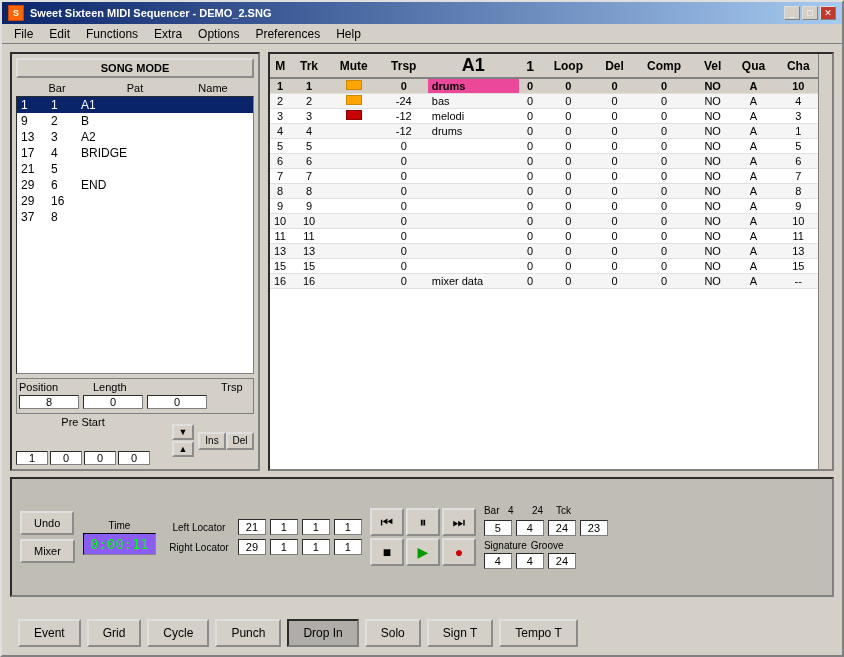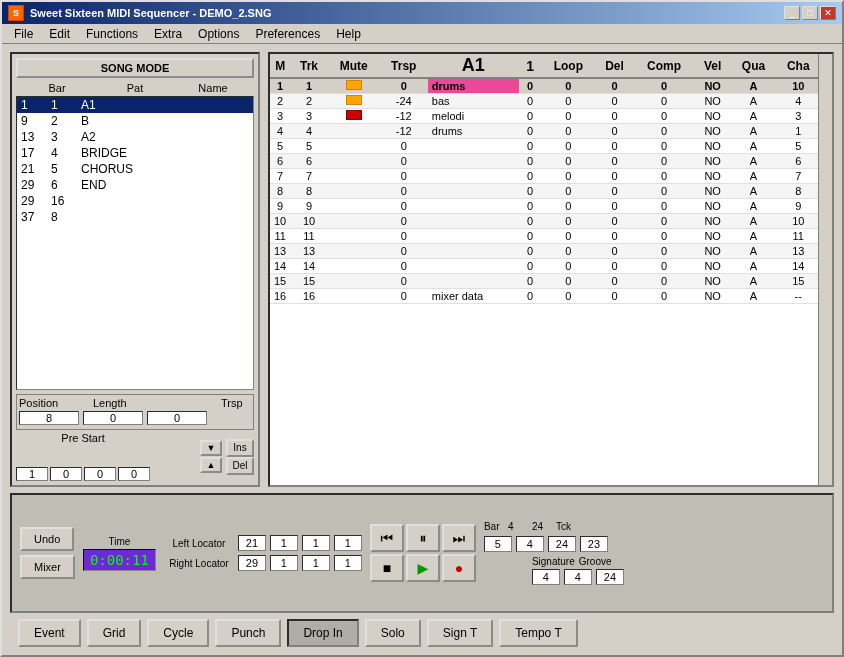"CHORUS" span.name { html: <span>CHORUS</span> -> none }
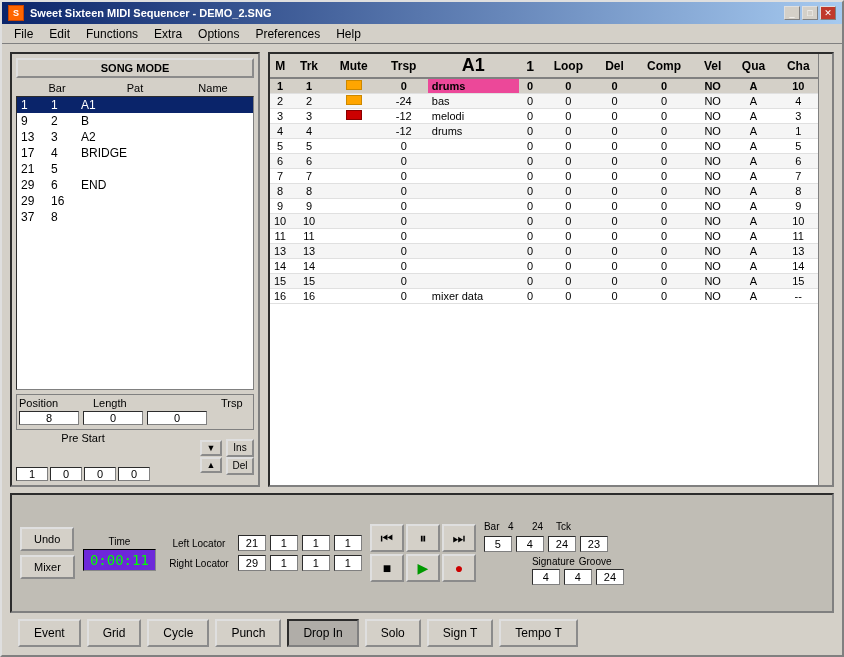"14" tr { html: <tr> <td>14</td> <td>14</td> <td></td> <td>0</td> <td></td> <td>0</td> <td>0</td> <td>0</td> <td>0</td> <td>NO</td> <td>A</td> <td>14</td> </tr> -> none }
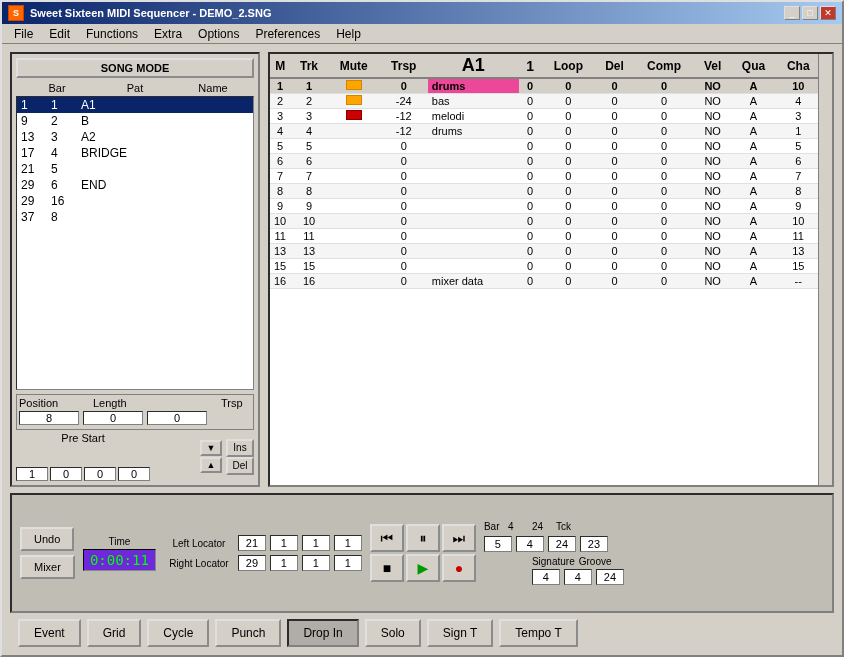"Ins" .ins-del-btns { flex-direction: column -> none }
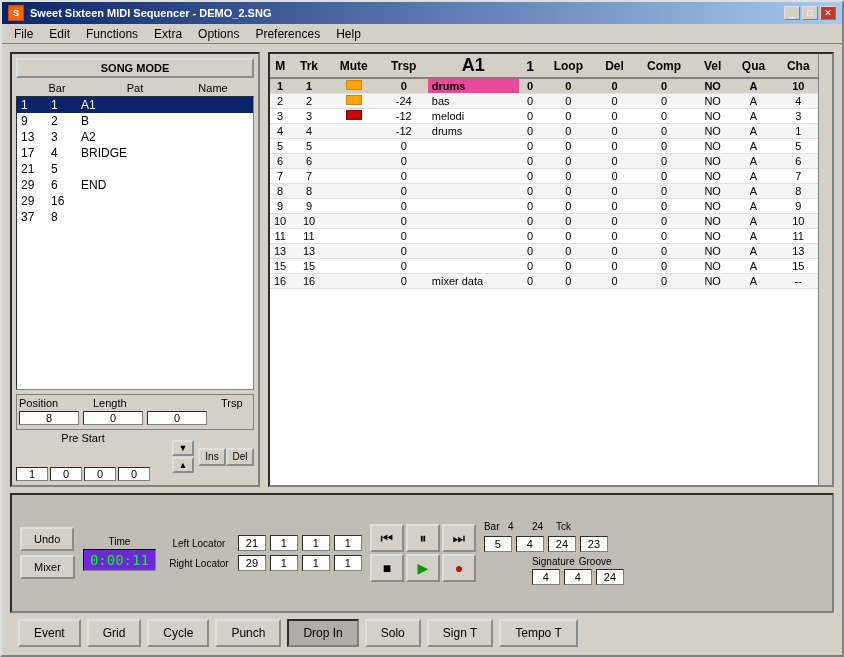"0:00:11" .time-display { background: #6d28d9 -> #8b5cf6 }
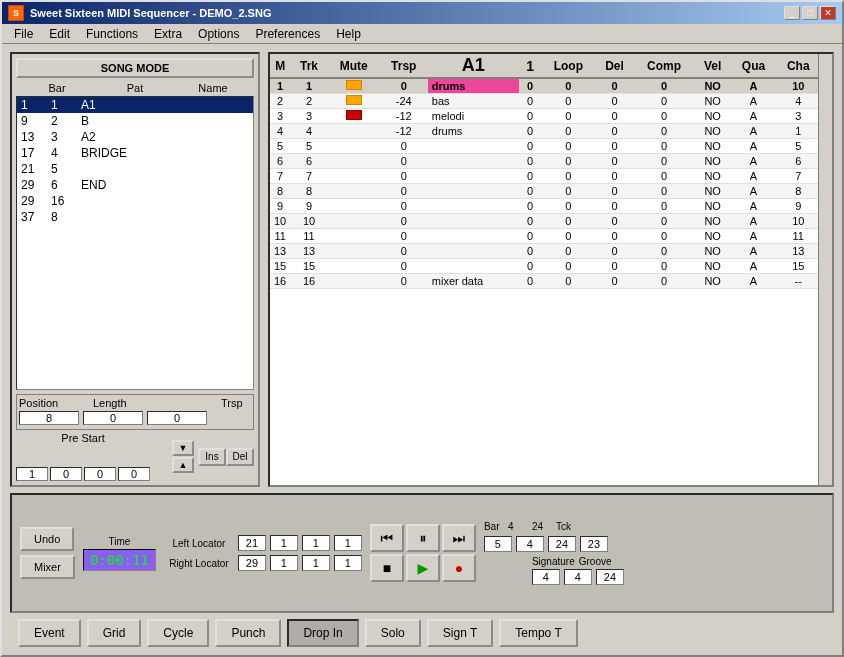"Signature" .sig-groove-section { margin-left: 48px -> none }
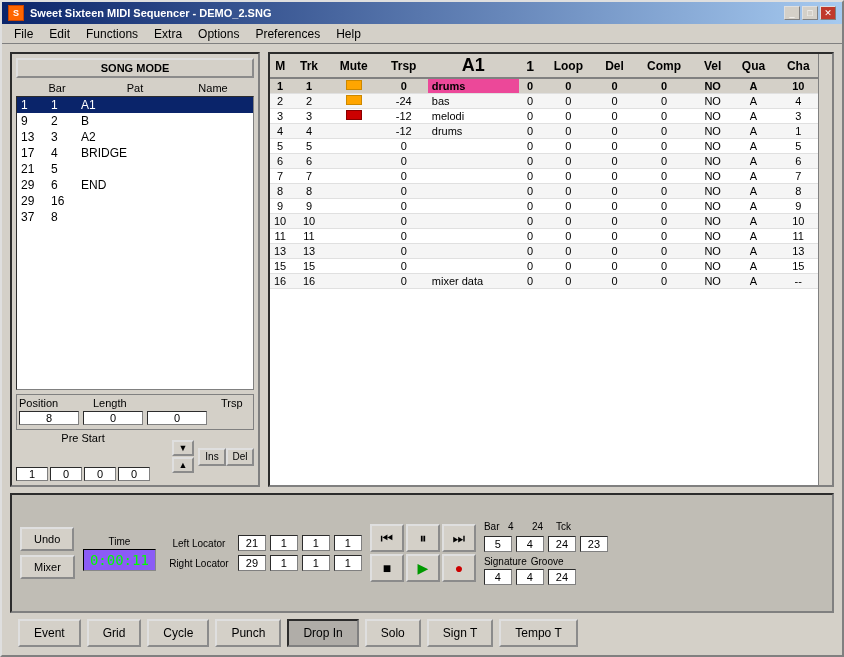"Event" .bottom-buttons { margin-top: 0 -> 16px }
